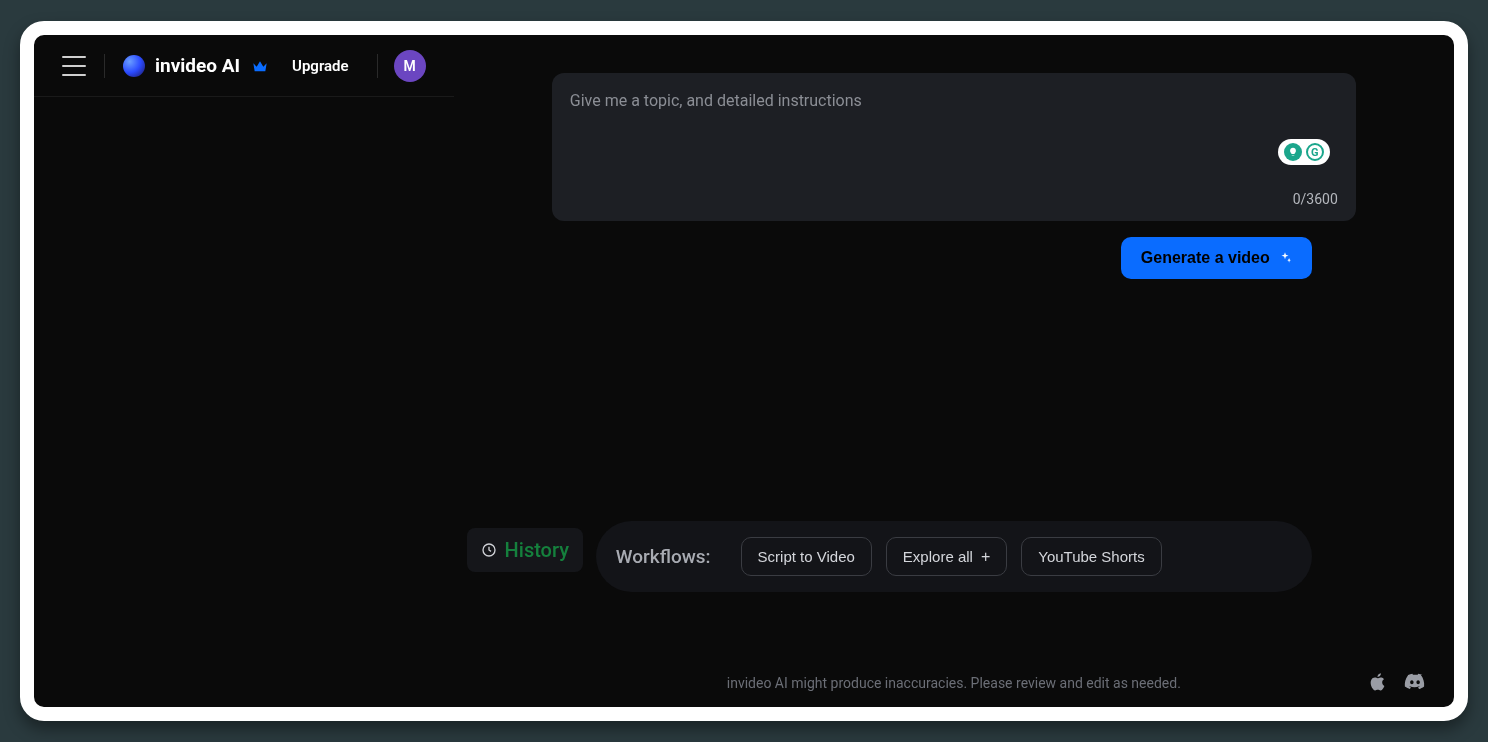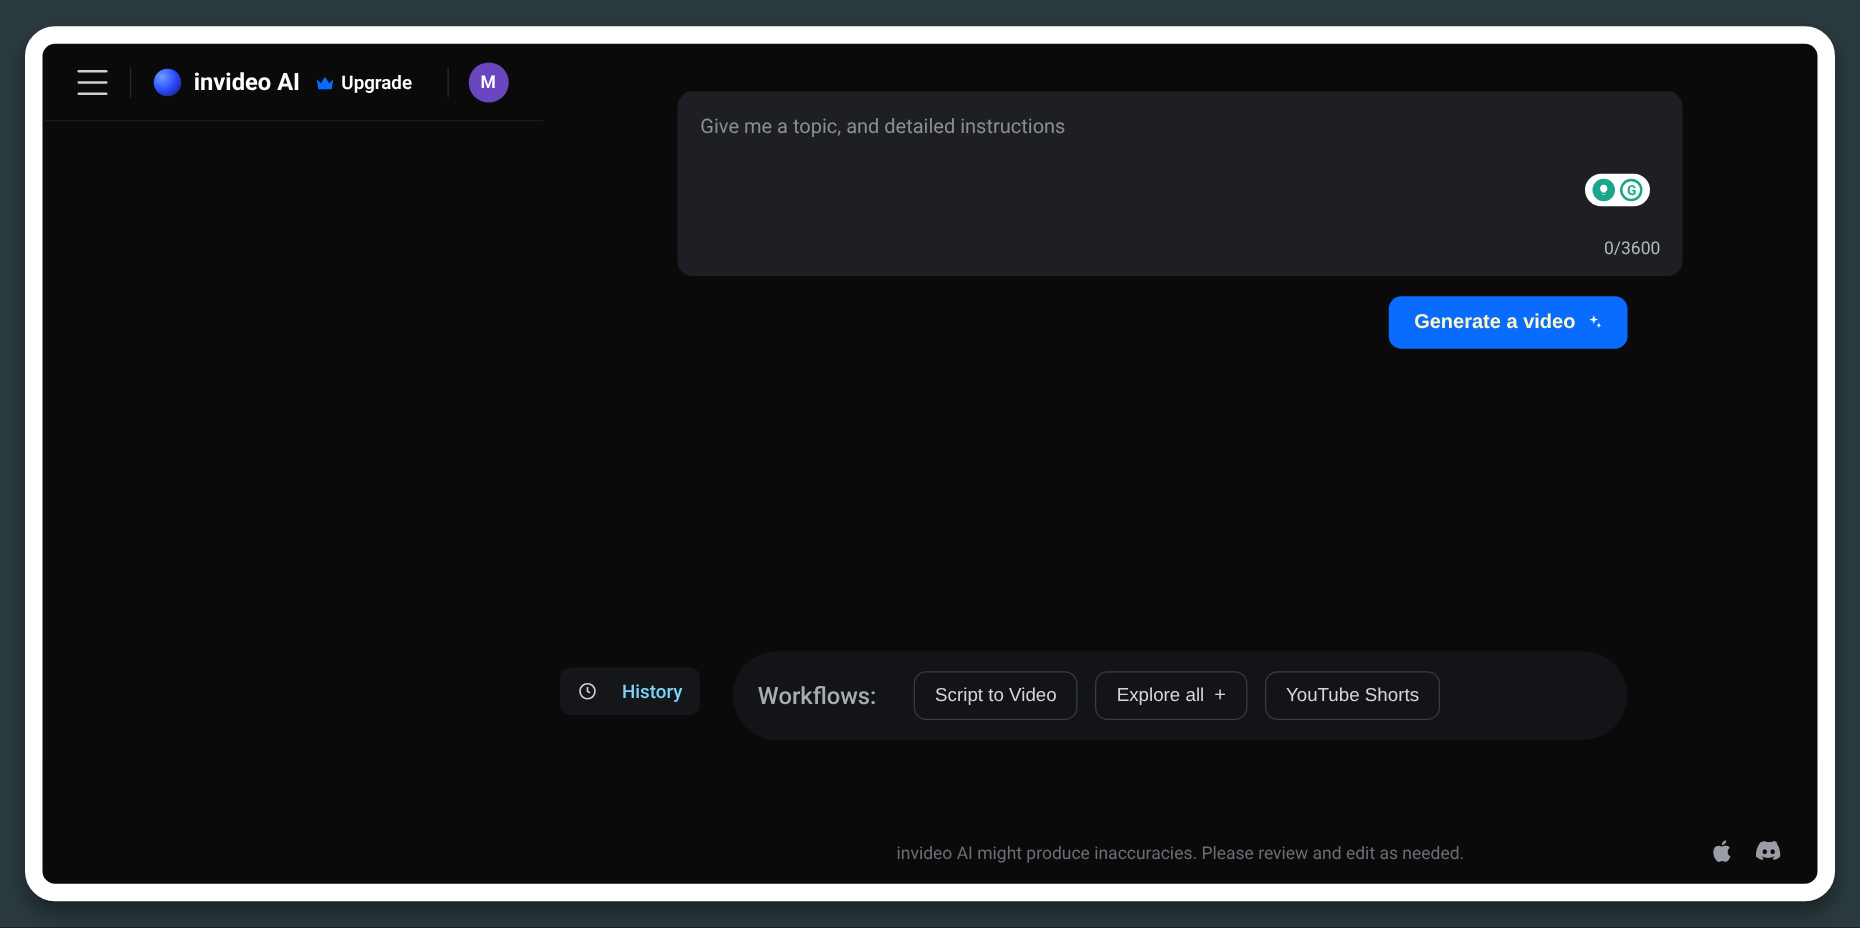"Upgrade" .upgrade-btn { gap: 5px -> 24px }
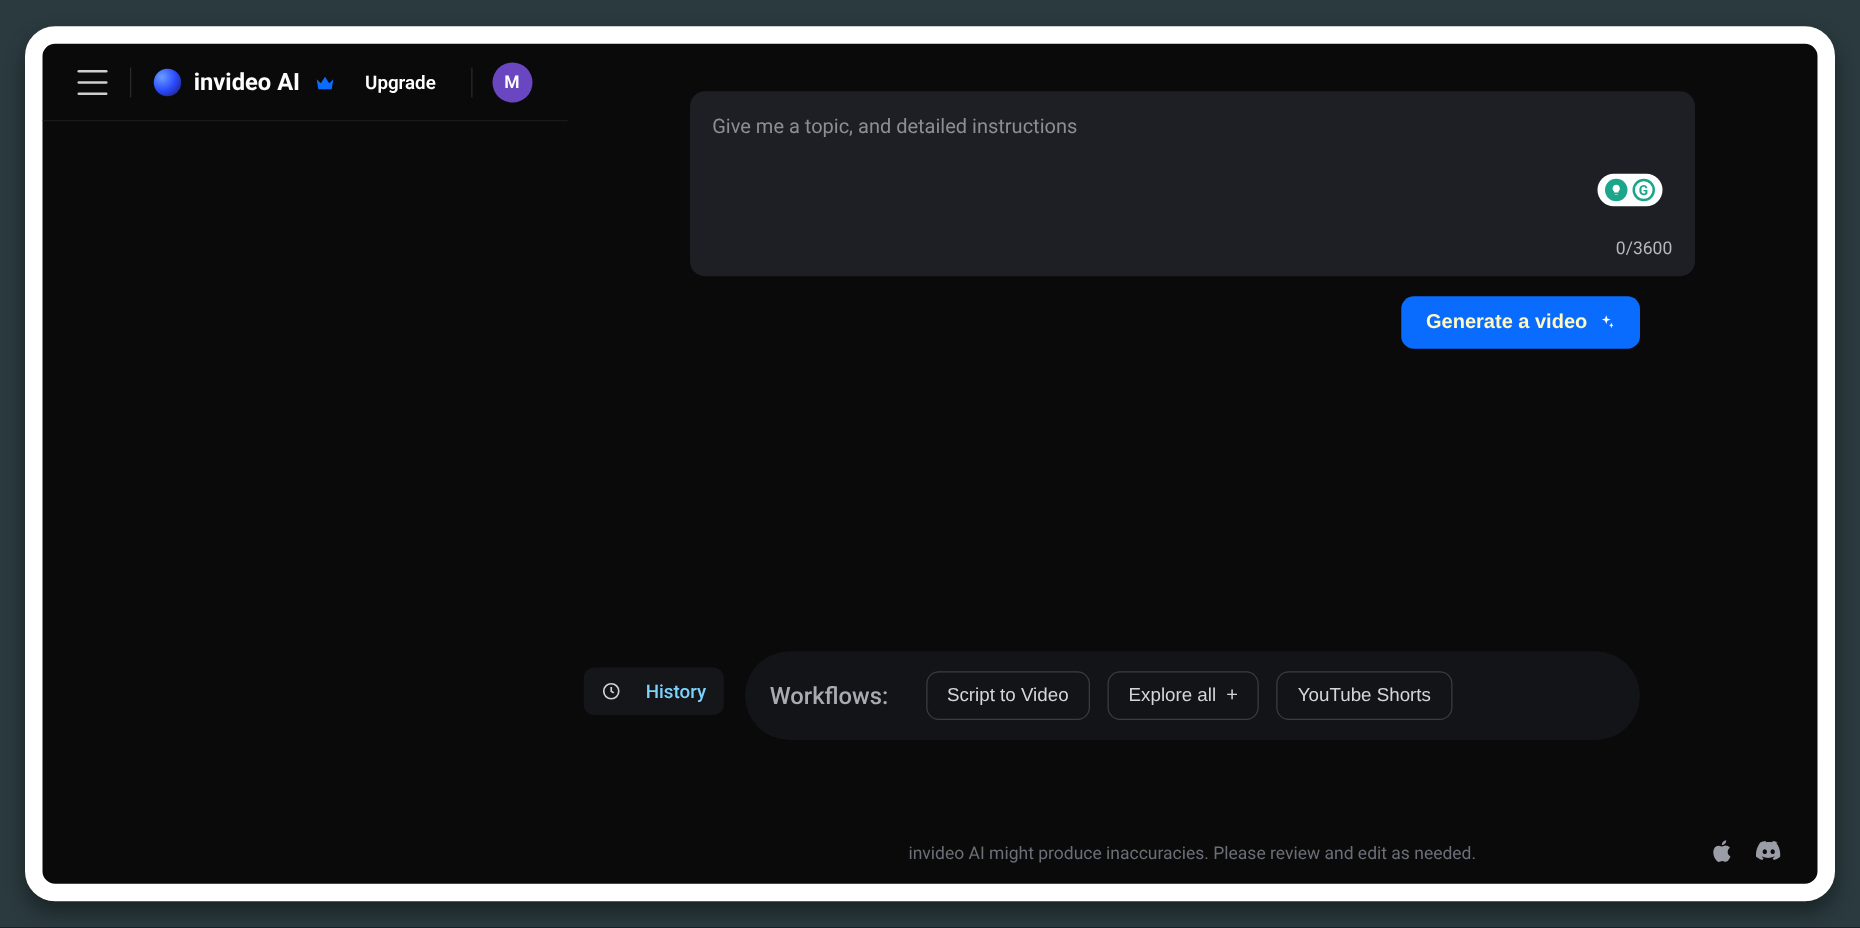"Generate a video" .generate-btn { color: #fef9c3 -> #000000 }
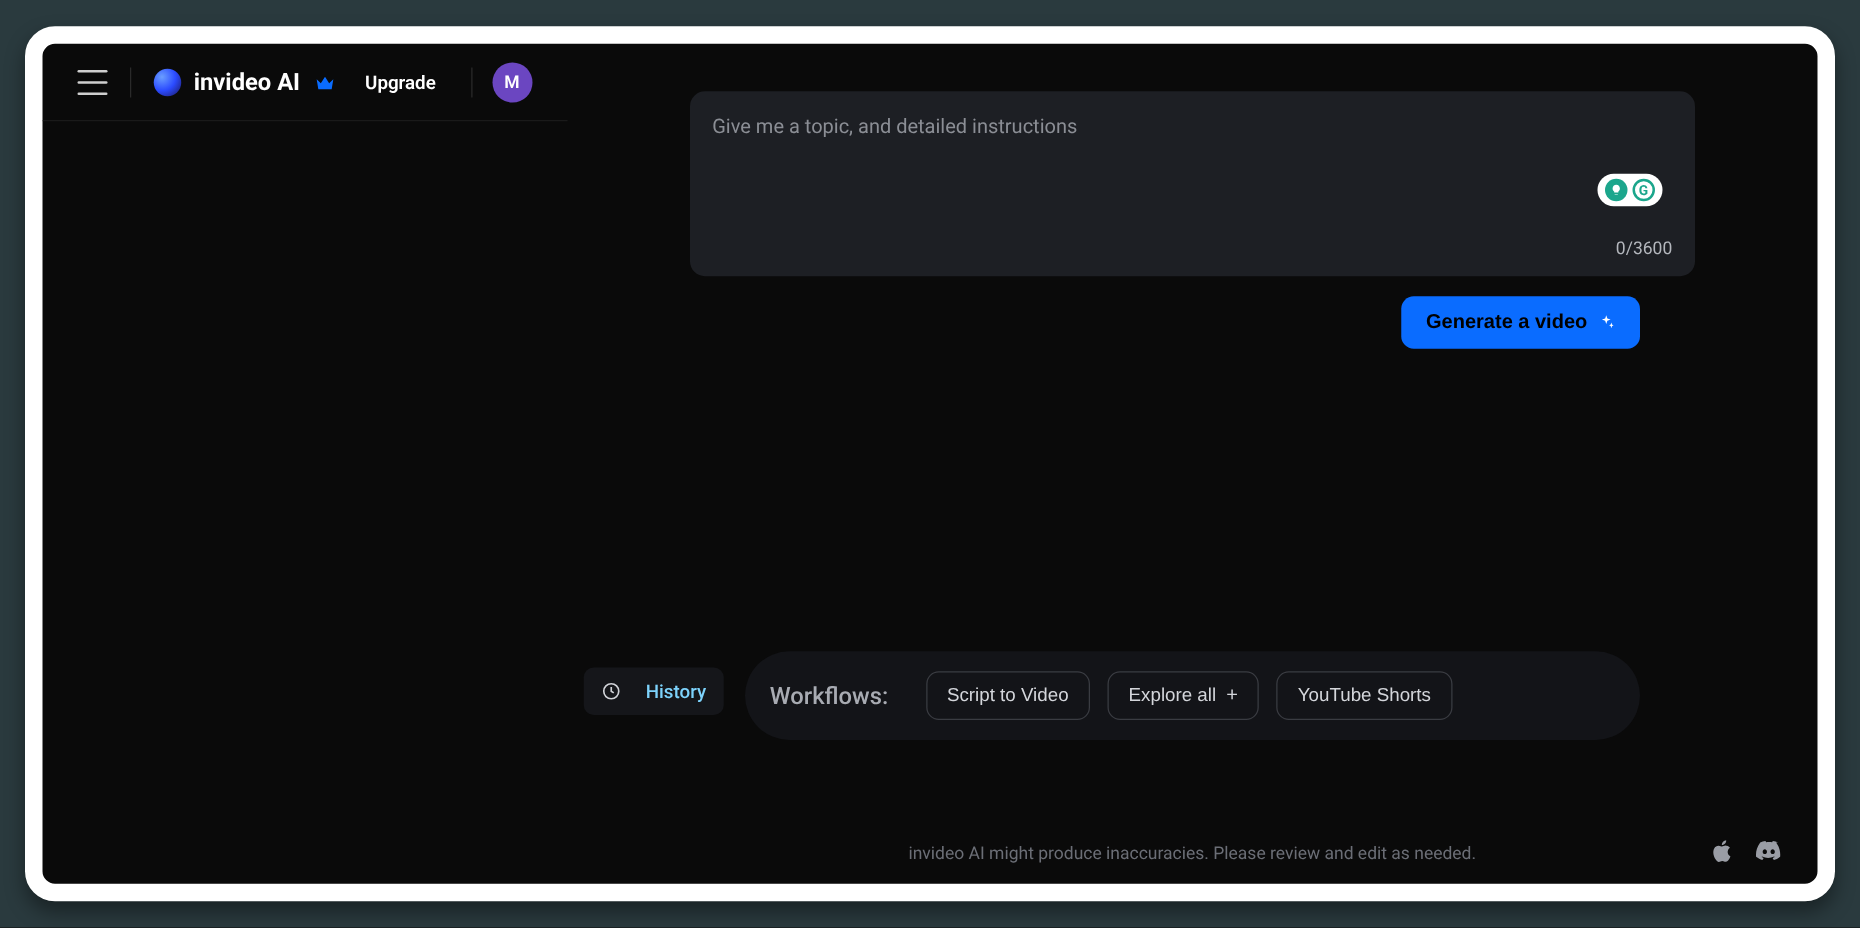"History" .history-btn { color: #7dd3fc -> #15803d; font-size: 15px -> 20px; gap: 20px -> 8px }
